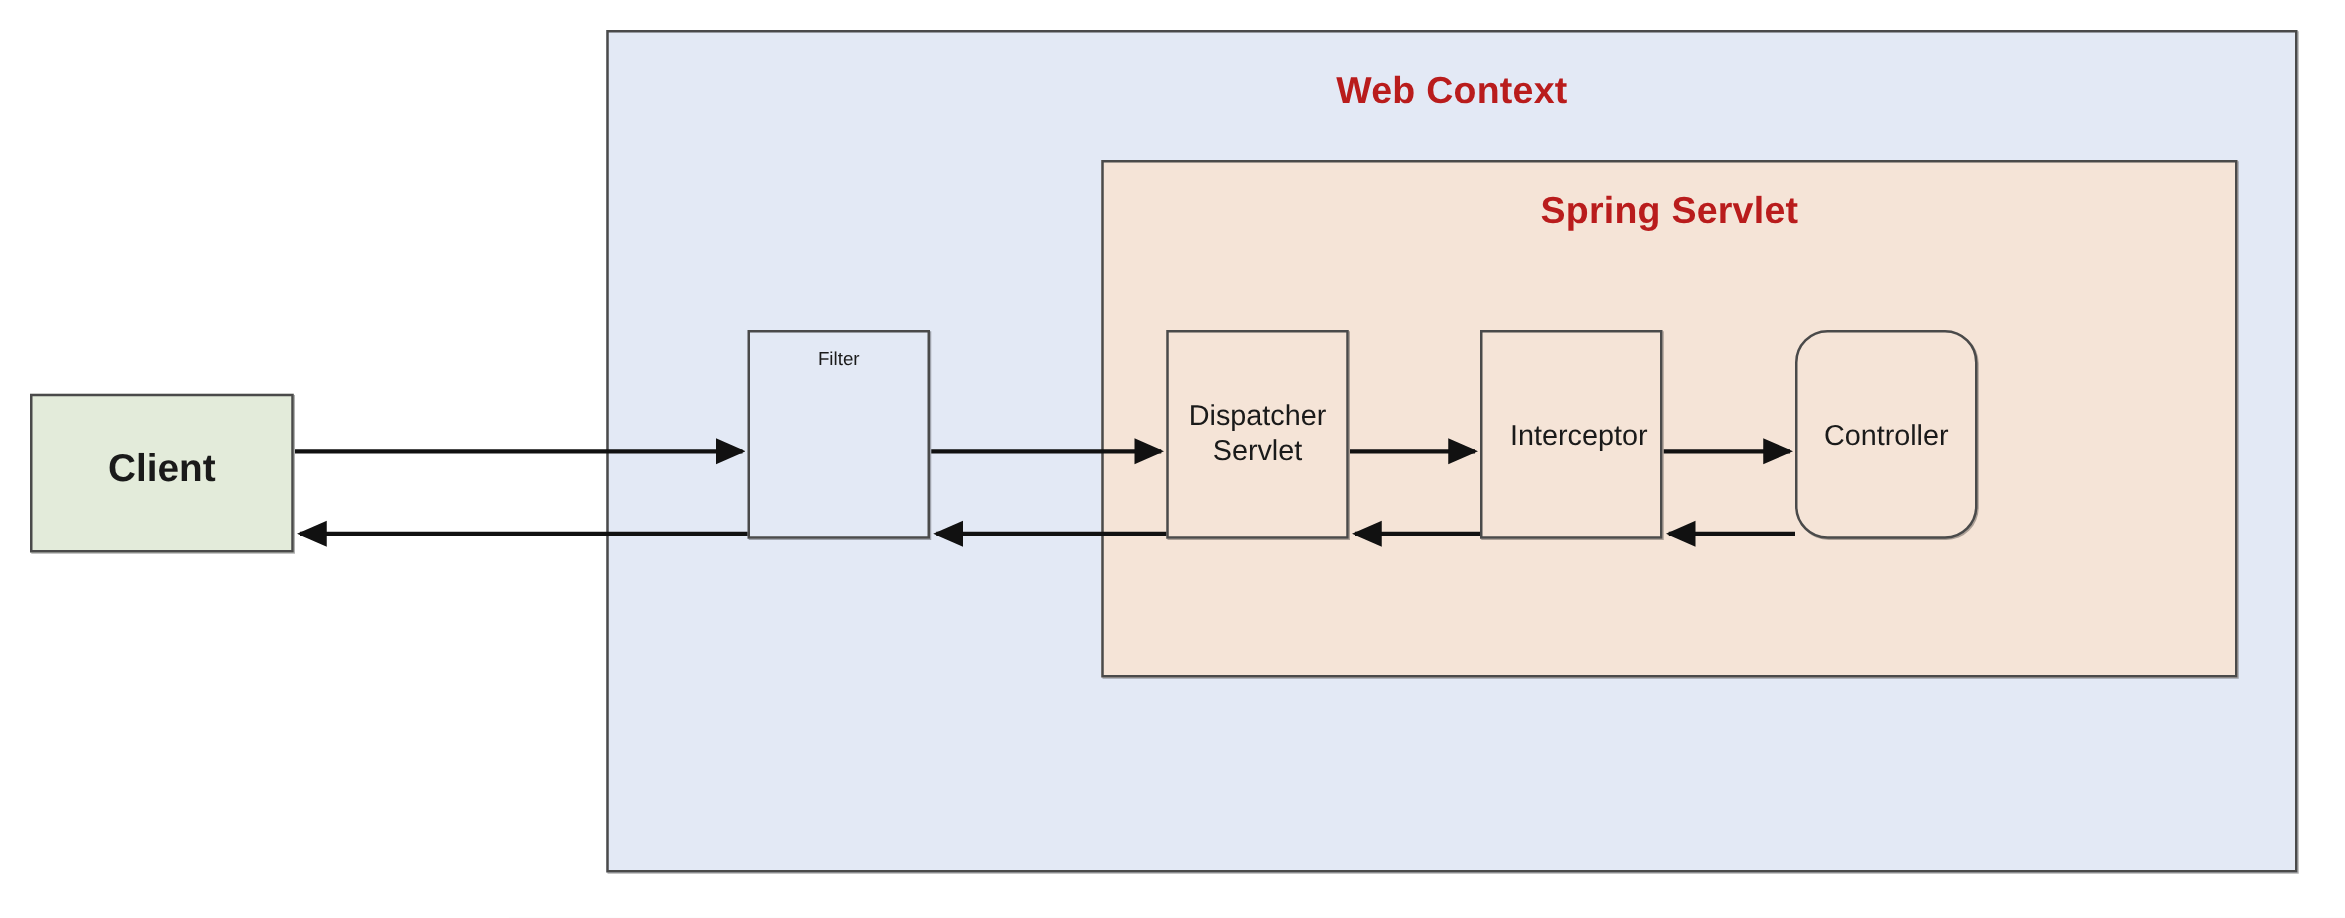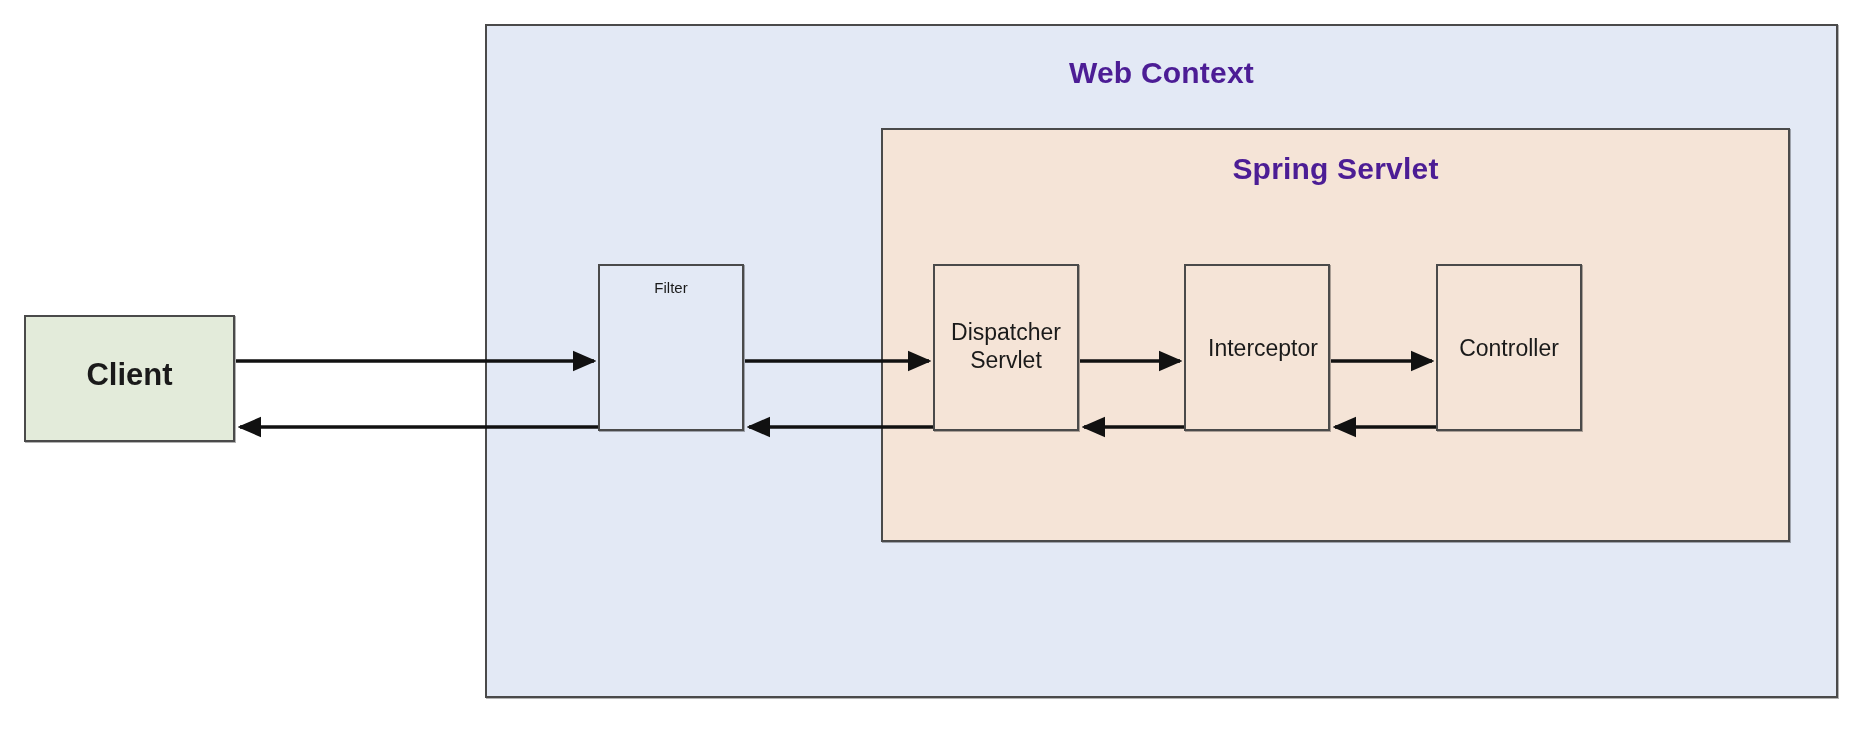"Web Context" .container-title { color: #4c1d95 -> #b91c1c }
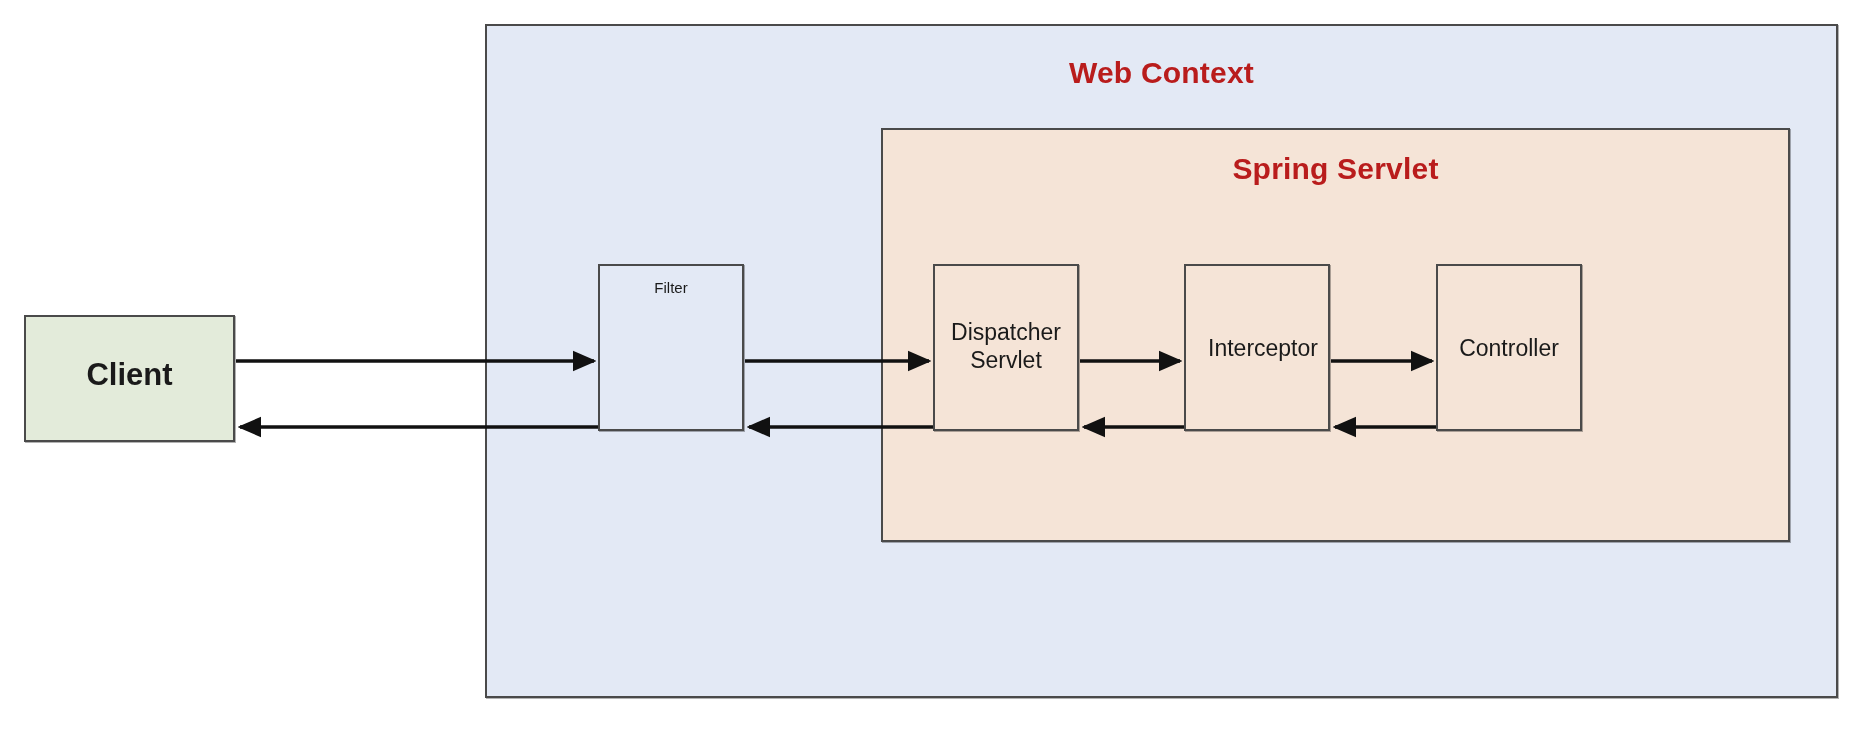"Controller" #controller-node { border-radius: none -> 26px }
